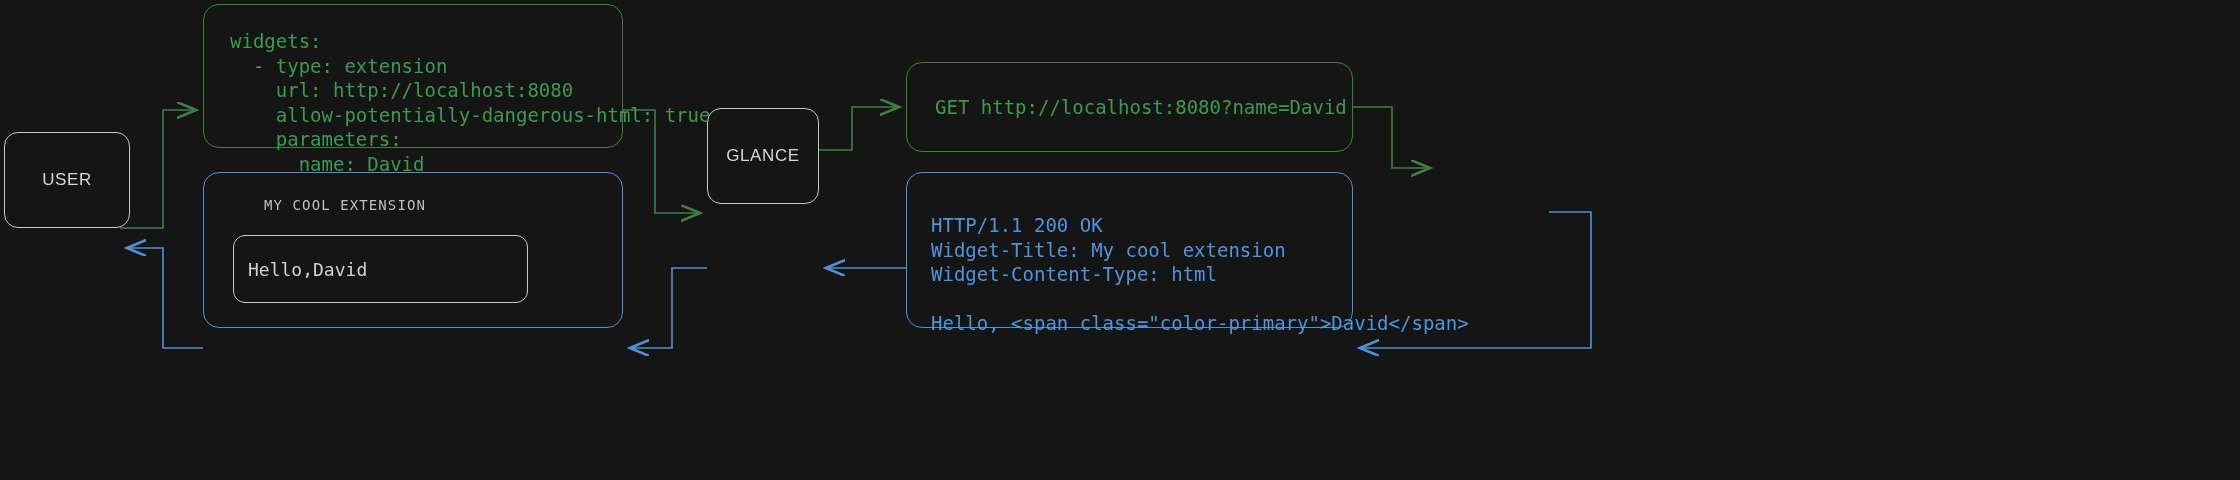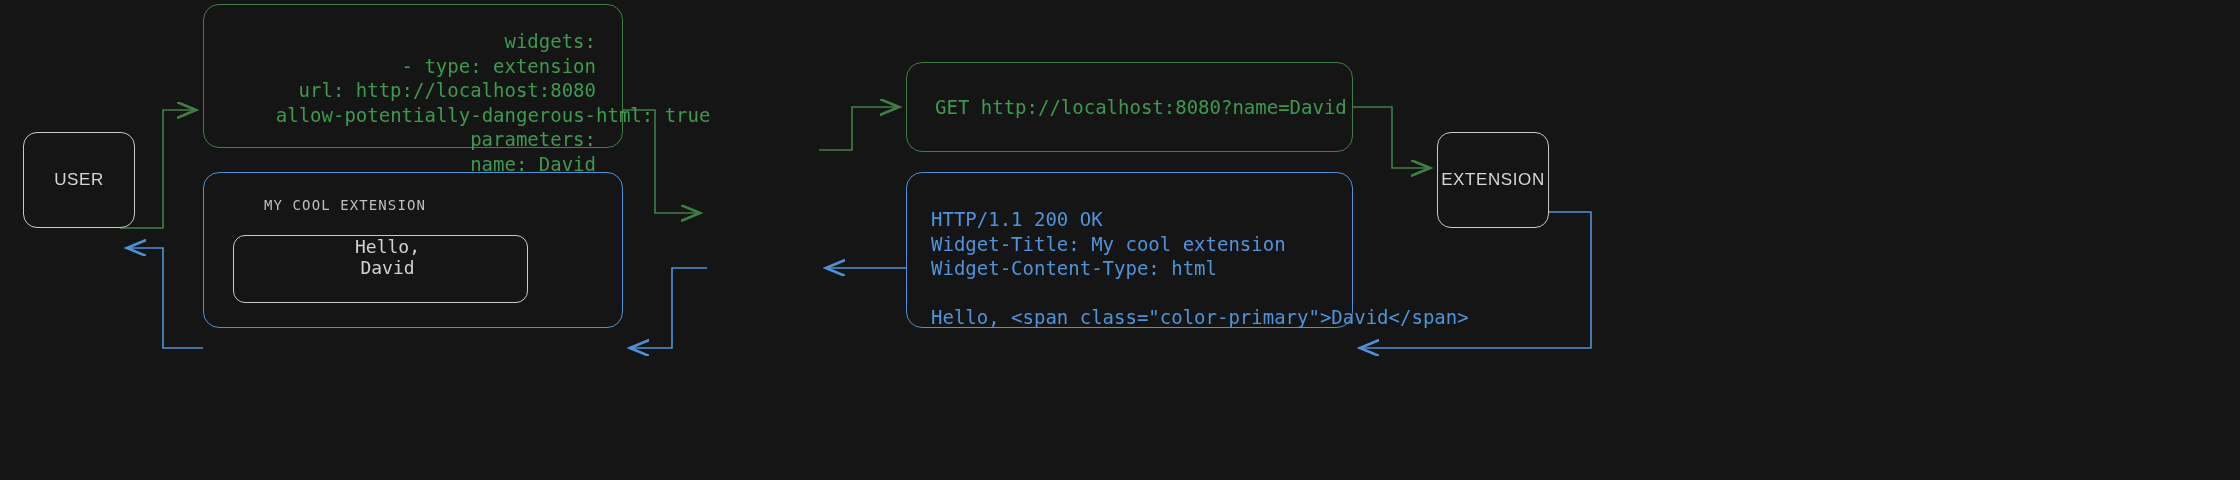"widgets:" .panel.green { text-align: right -> none }
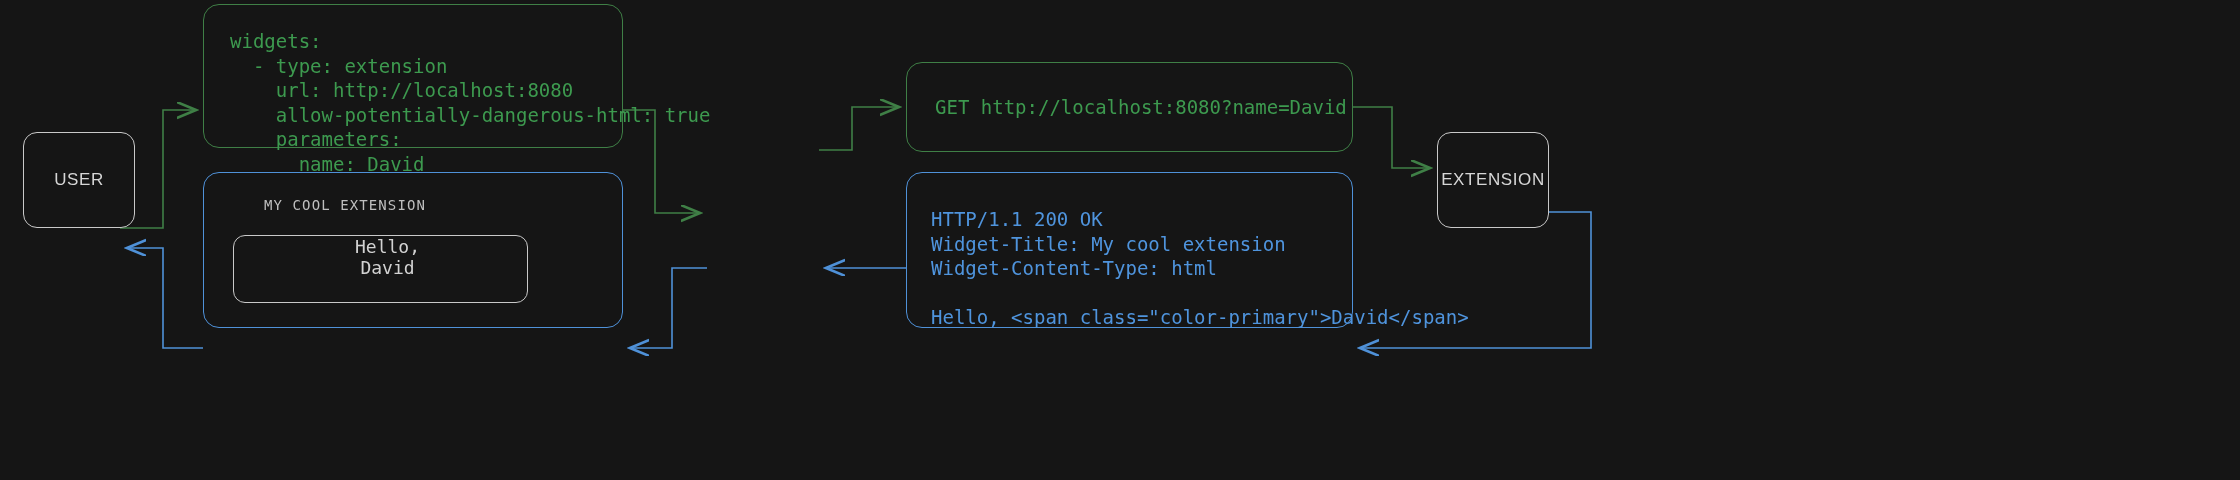"GLANCE" div.node { html: none -> <div> <span>GLANCE</span> </div> }
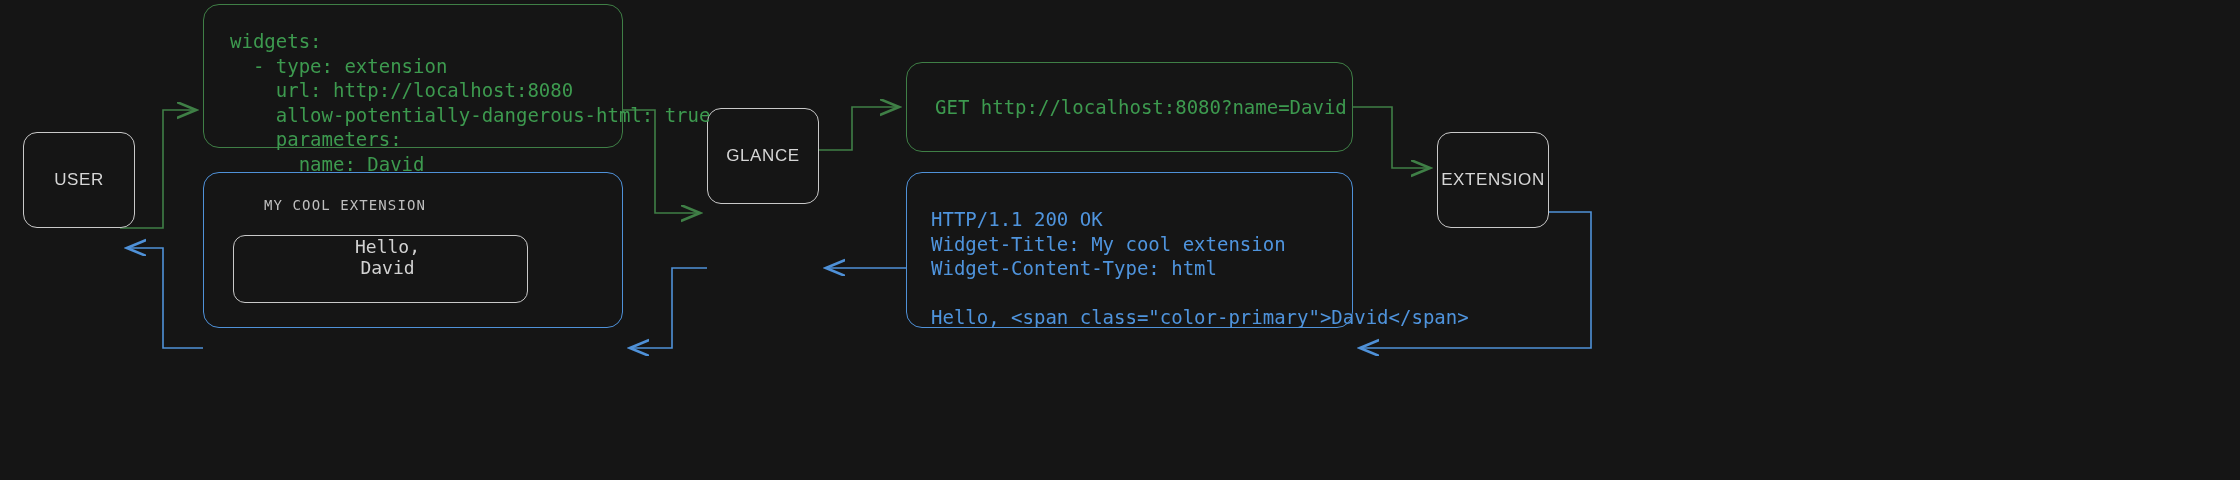"USER" #user-node { left: 23px -> 4px; width: 112px -> 126px }
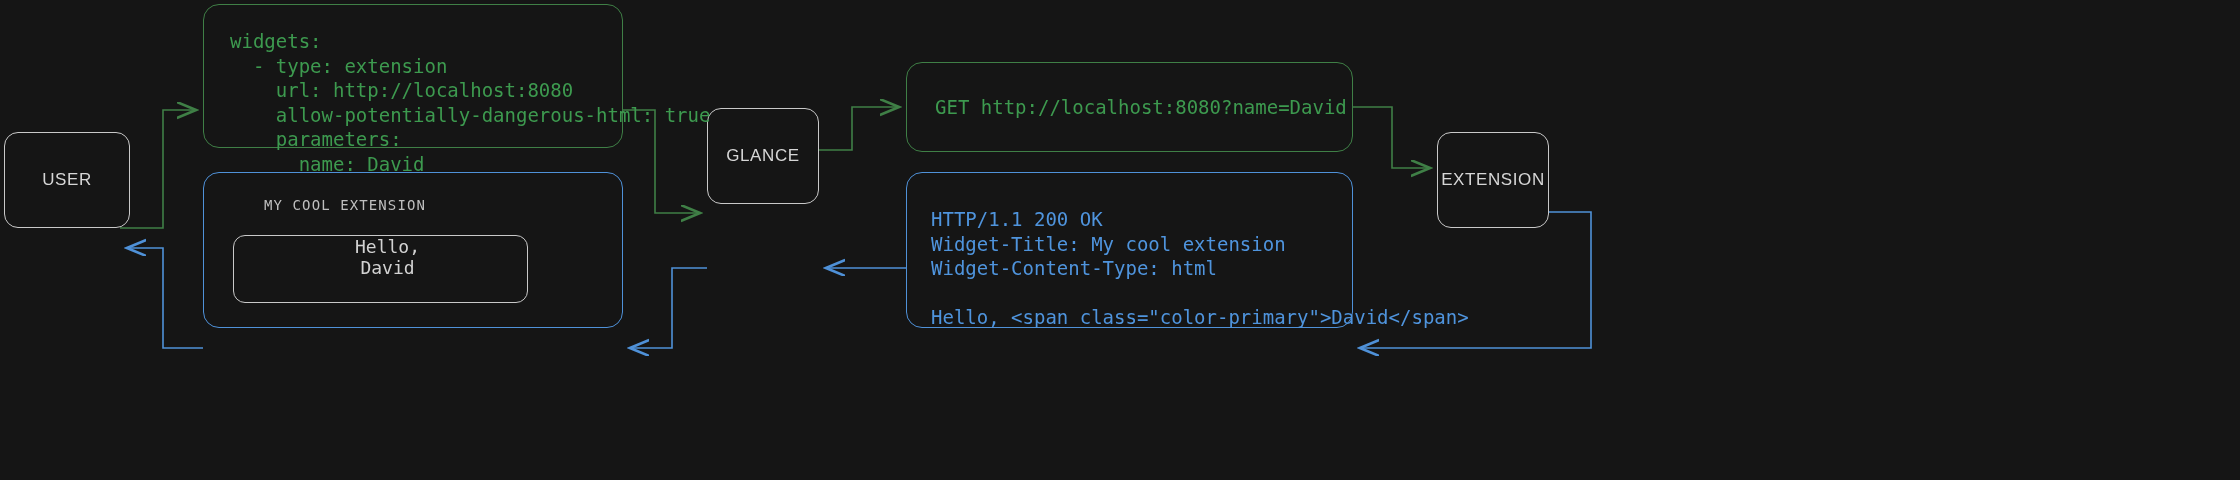"EXTENSION" div.node { html: <div> <span>EXTENSION</span> </div> -> none }
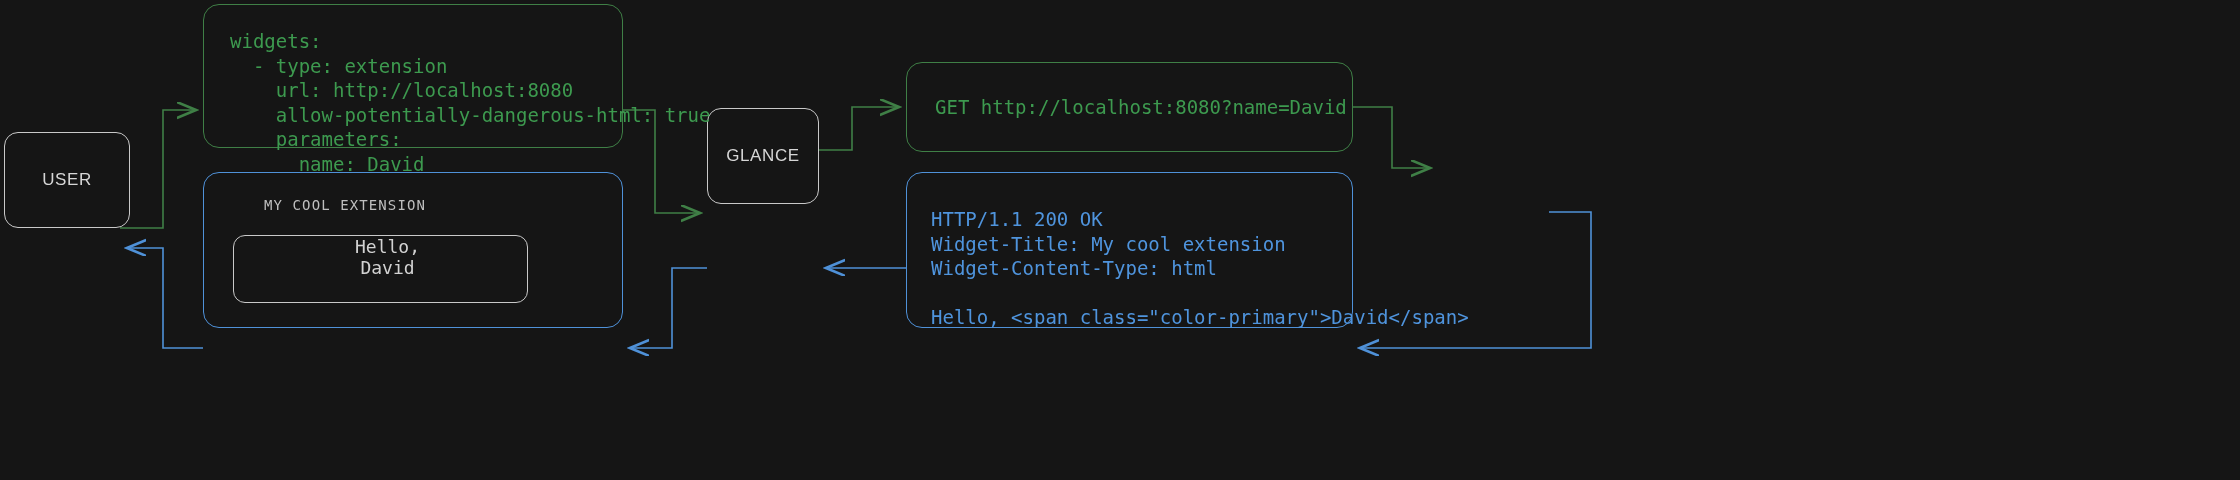"HTTP/1.1 200 OK" #resp-panel .code { margin-top: 18px -> 24px }
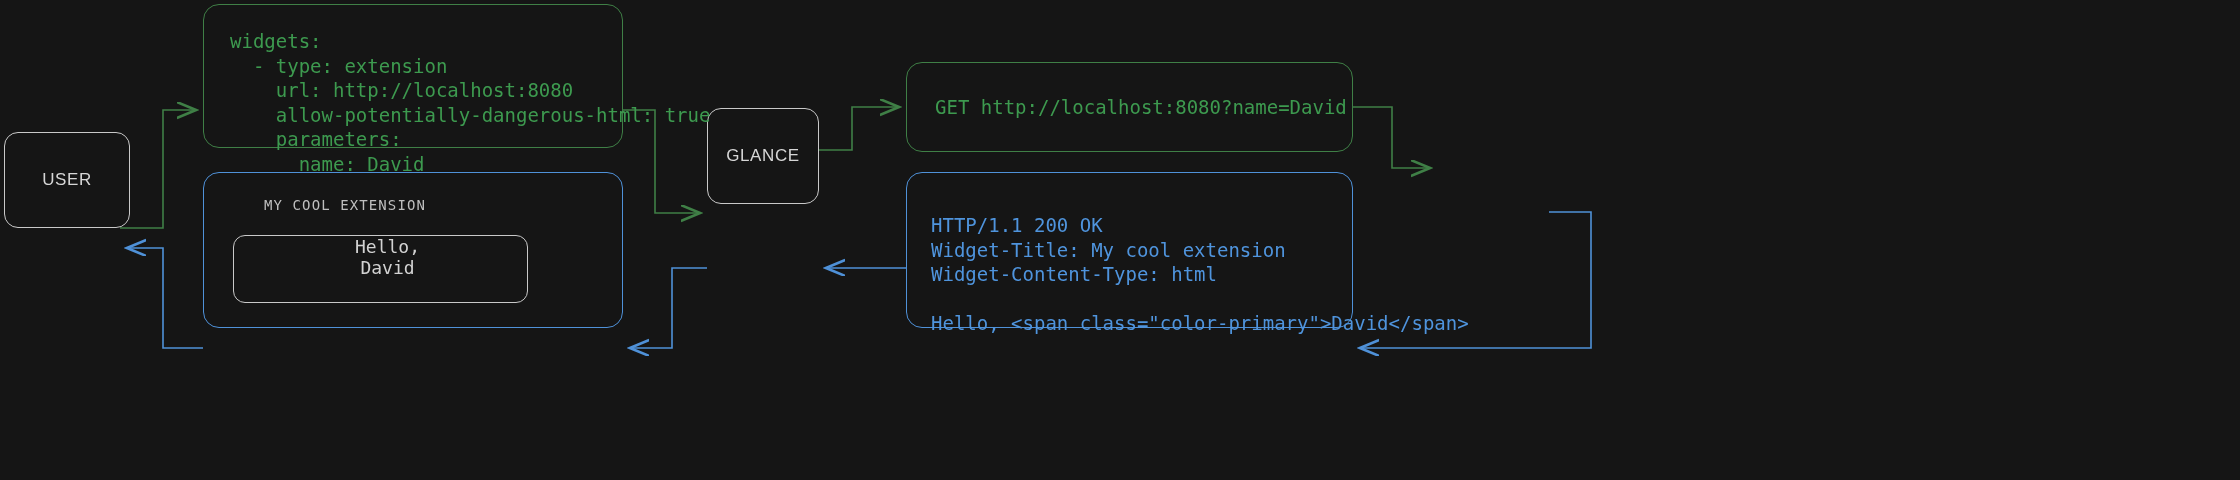"Hello," #widget-body { flex-direction: column -> none }
